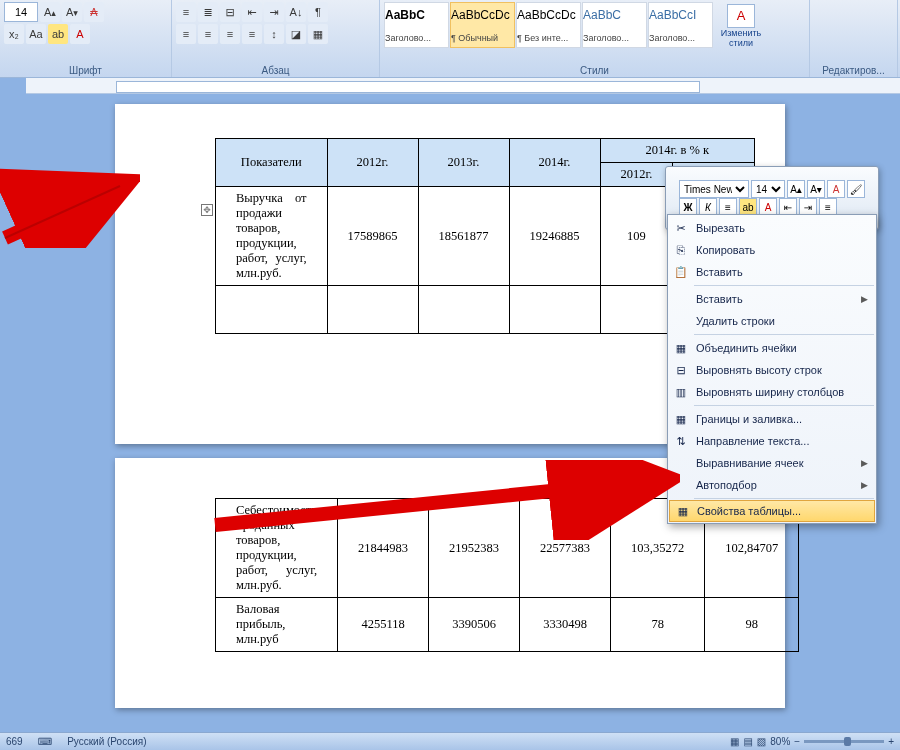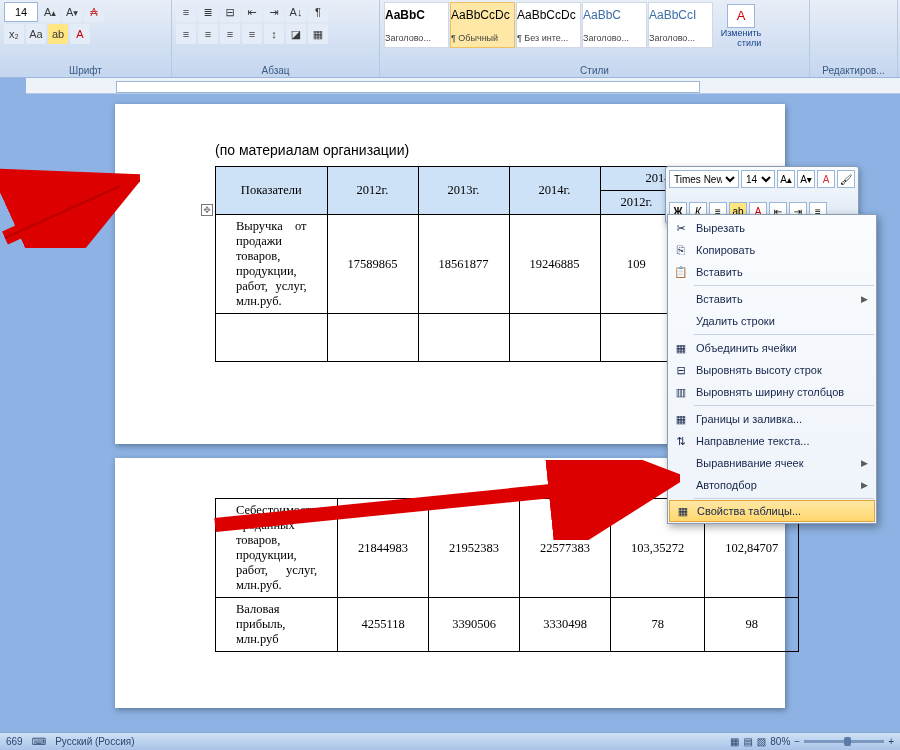"Изменить" span { text-align: right -> center }
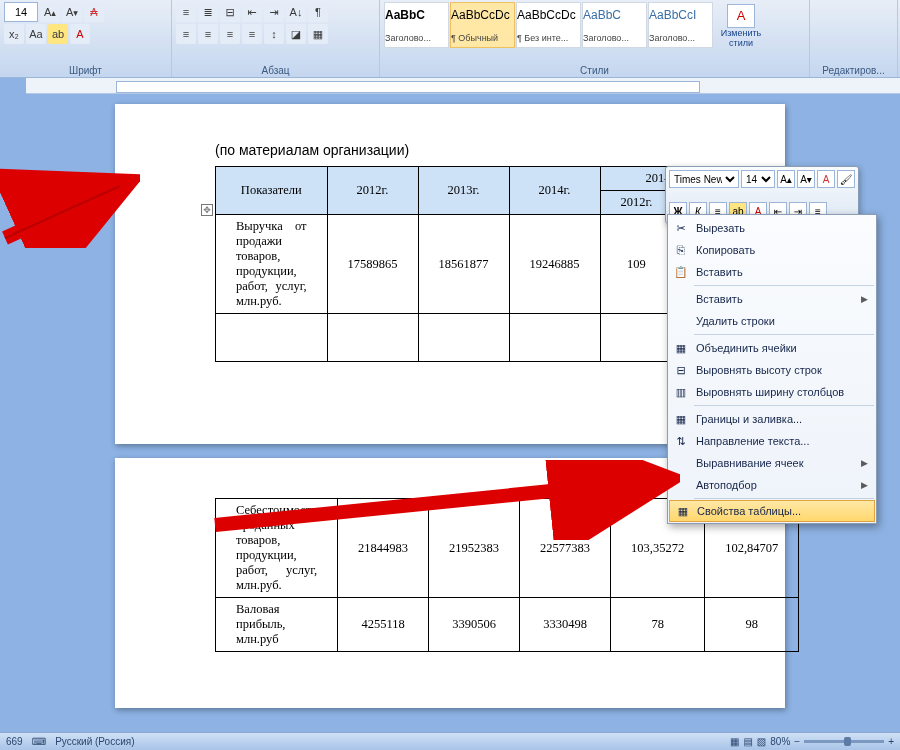"(по материалам организации)" div.cap { html: <div>(по материалам организации)</div> -> none }
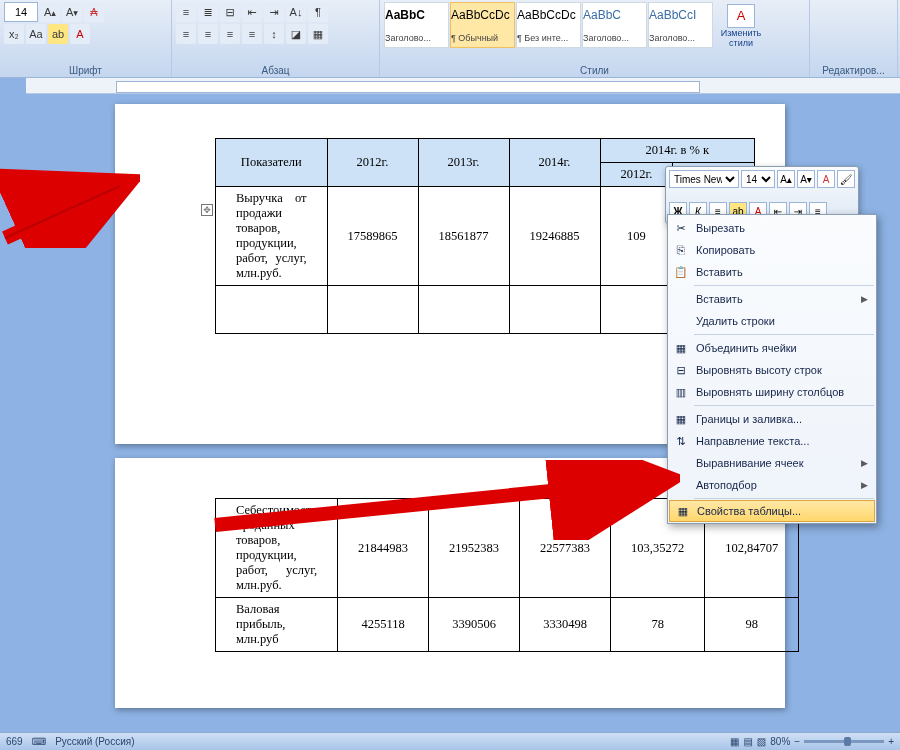"Times New" .mini-toolbar { gap: 14px -> 0; padding: 3px -> 13px }
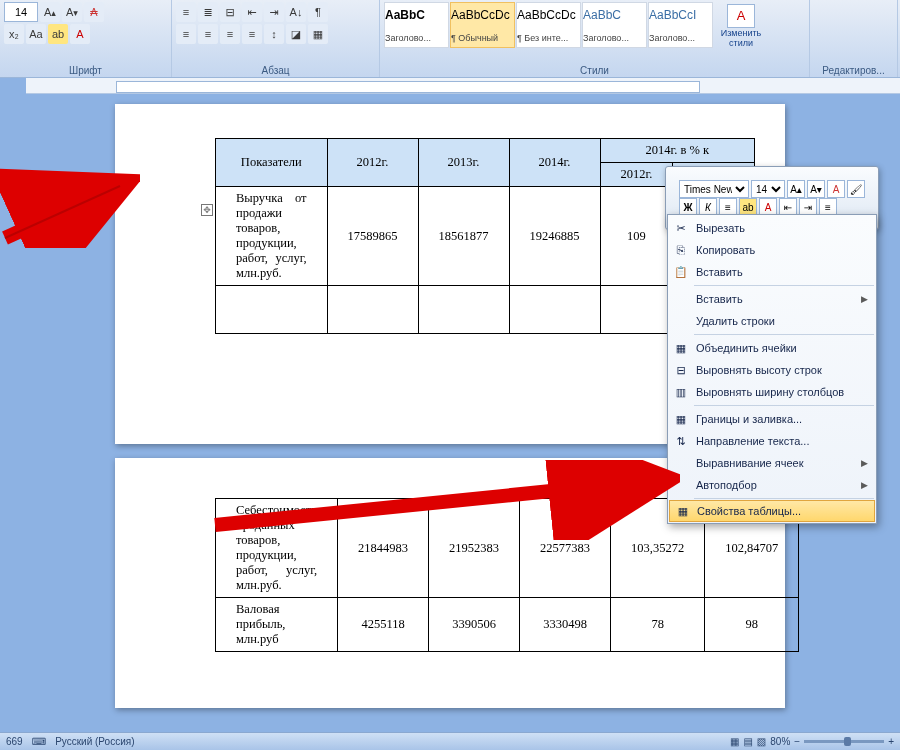"669" .statusbar { gap: 9px -> 15px }
